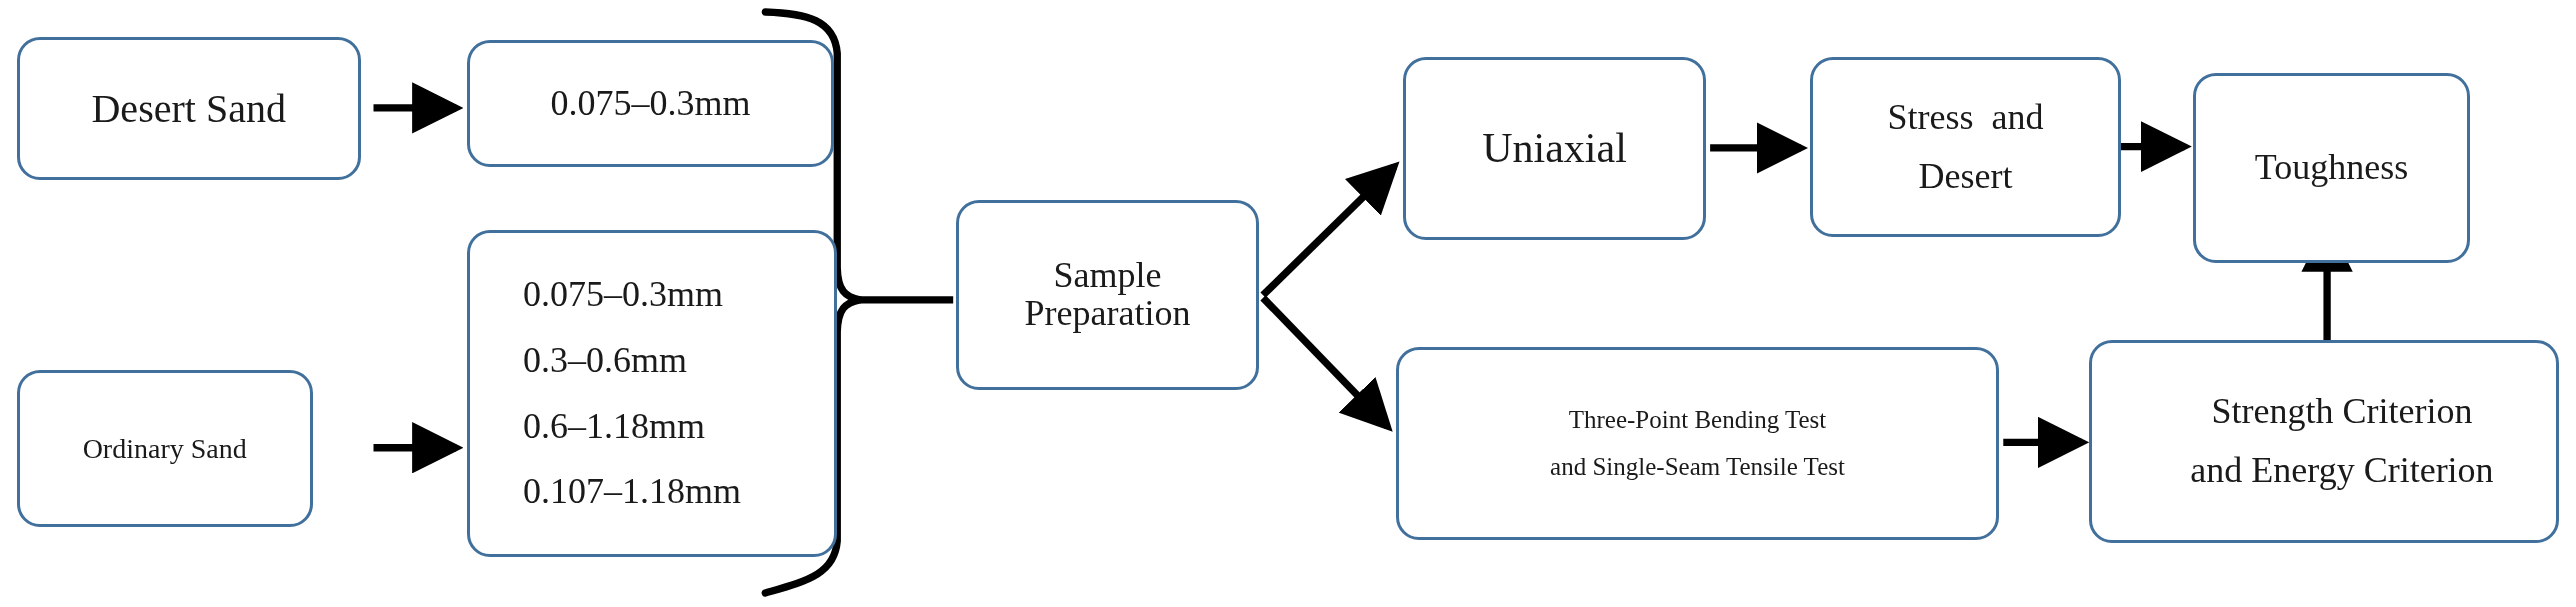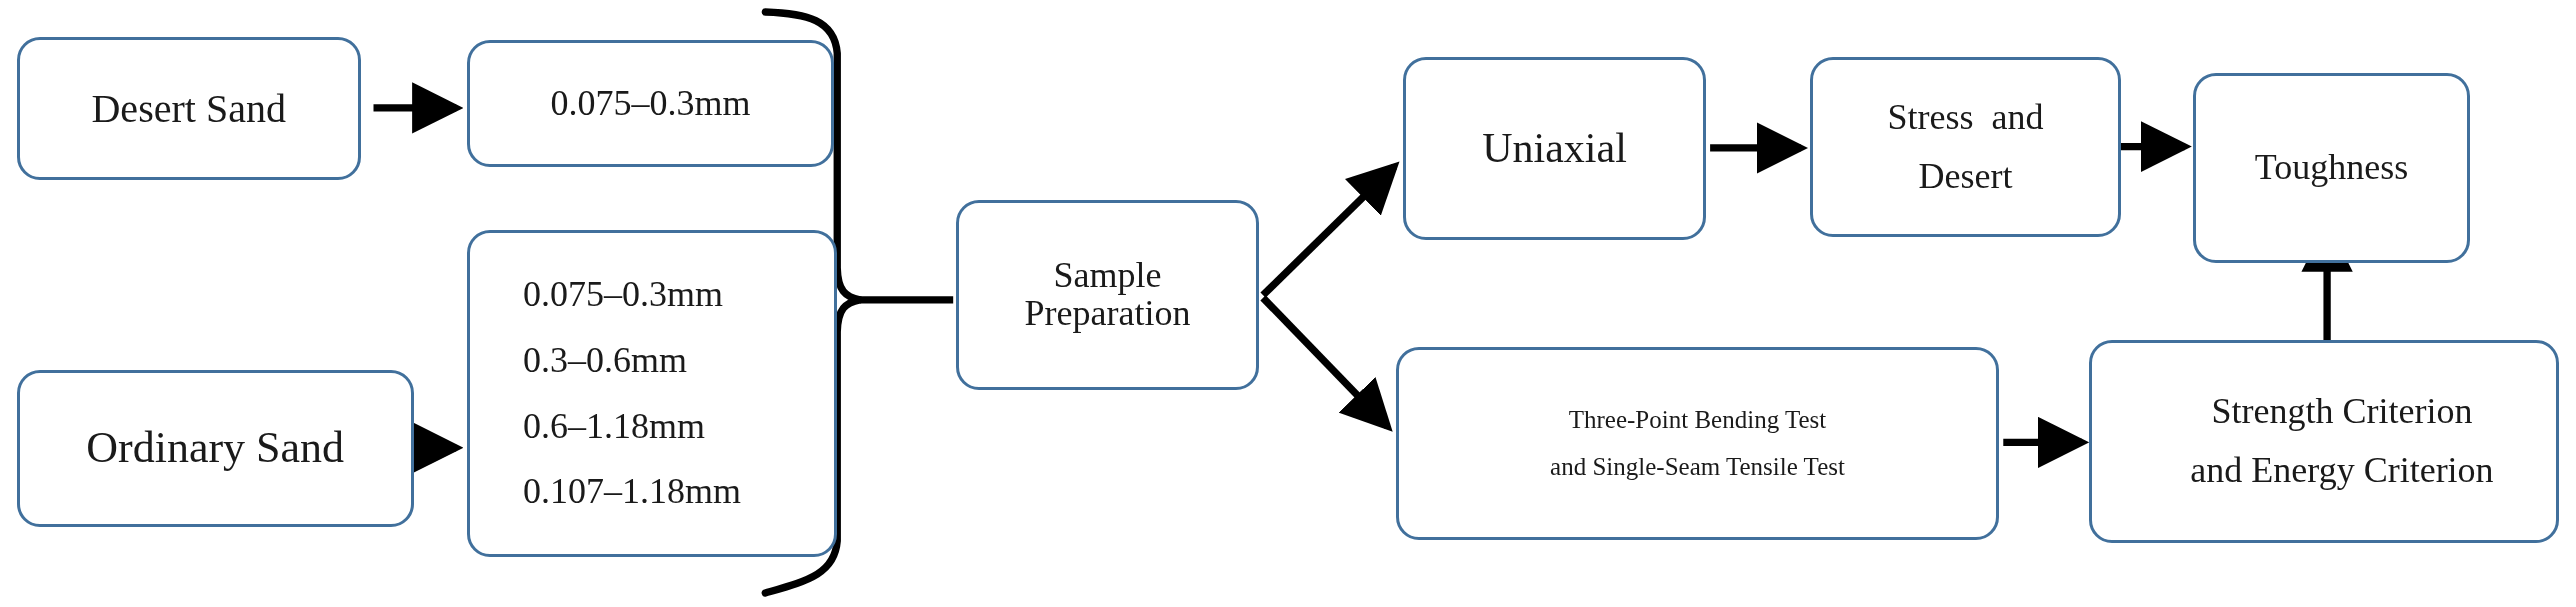"Ordinary Sand" #node-ordinary-sand { font-size: 44px -> 28px; width: 397px -> 296px }
